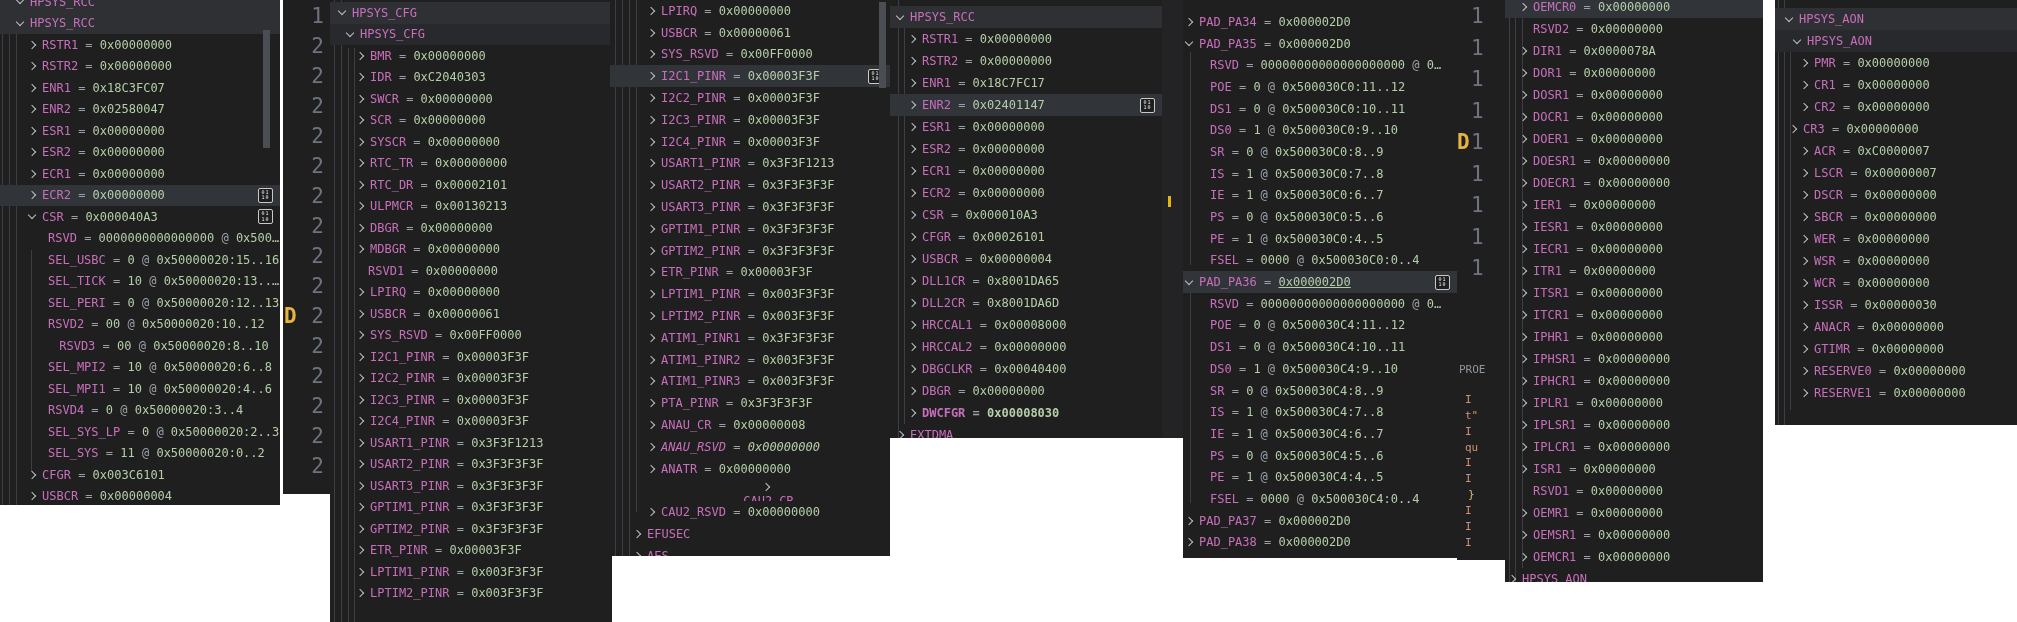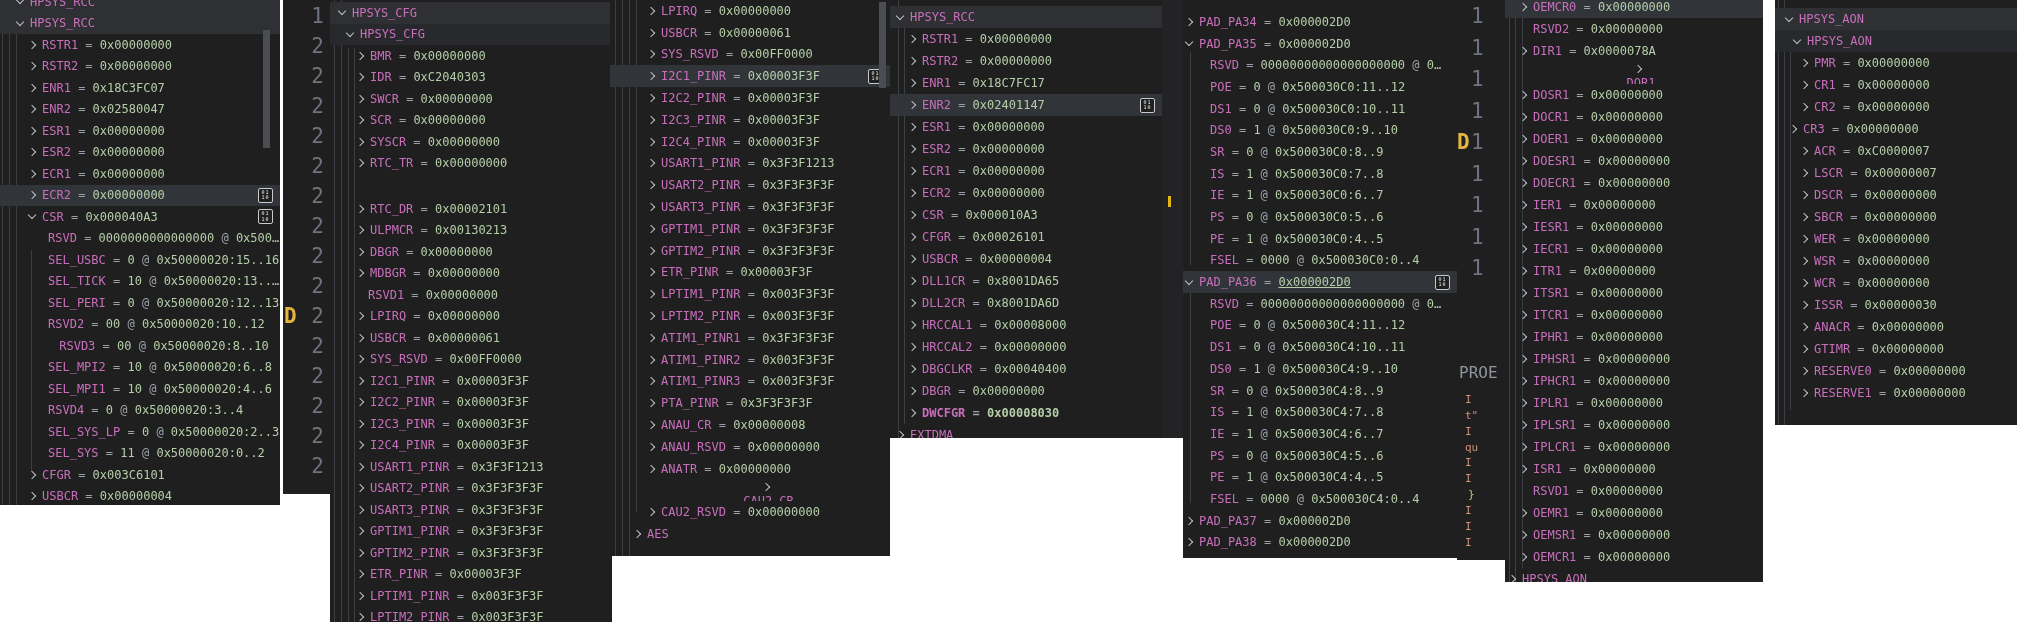"DOR1" div.row { flex-direction: column -> none }
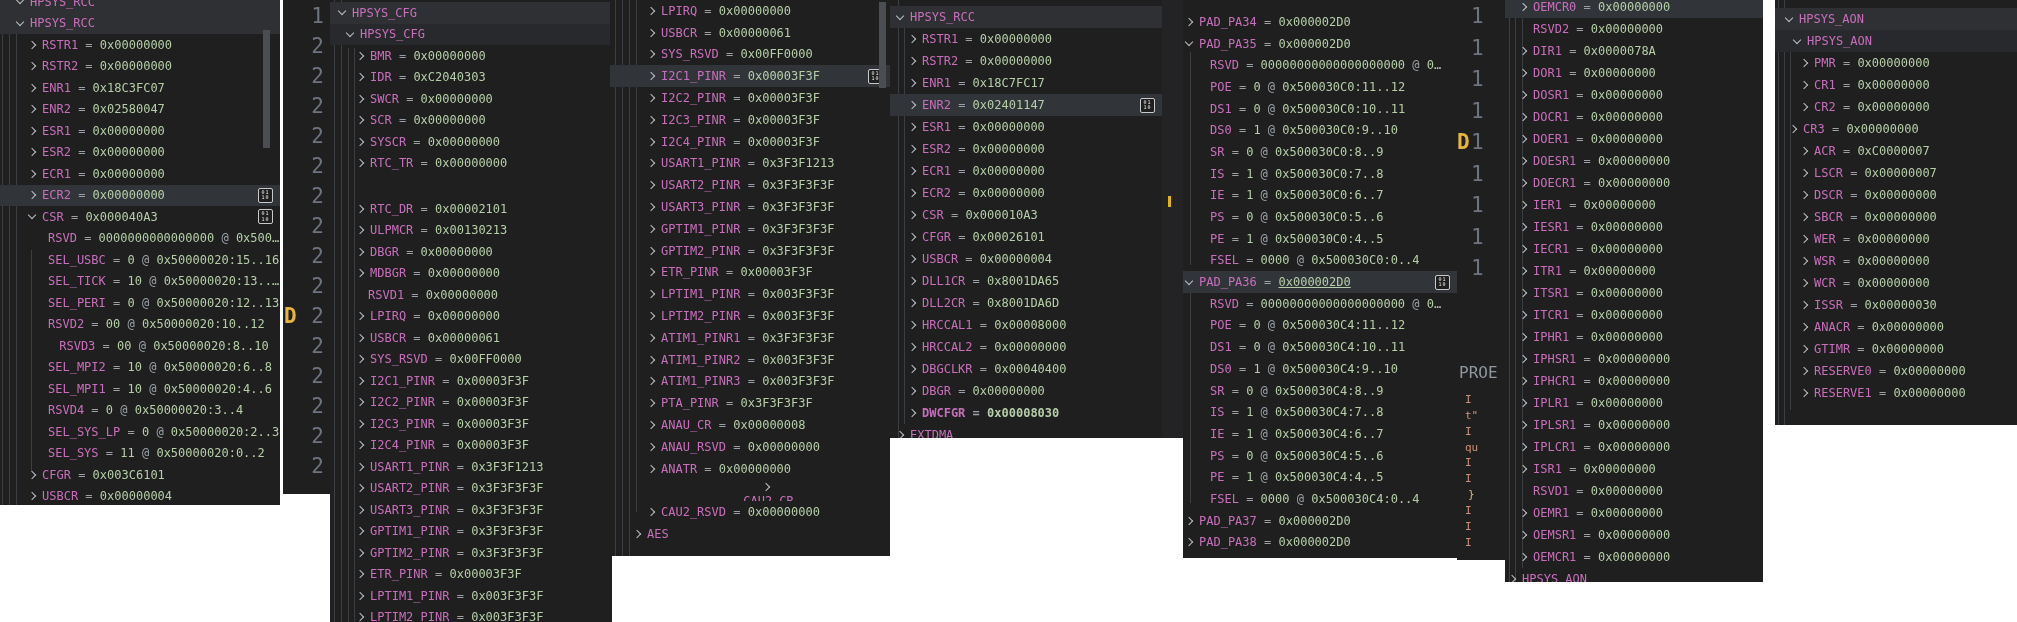"RTC_DR" div.row { margin-top: 24px -> none }
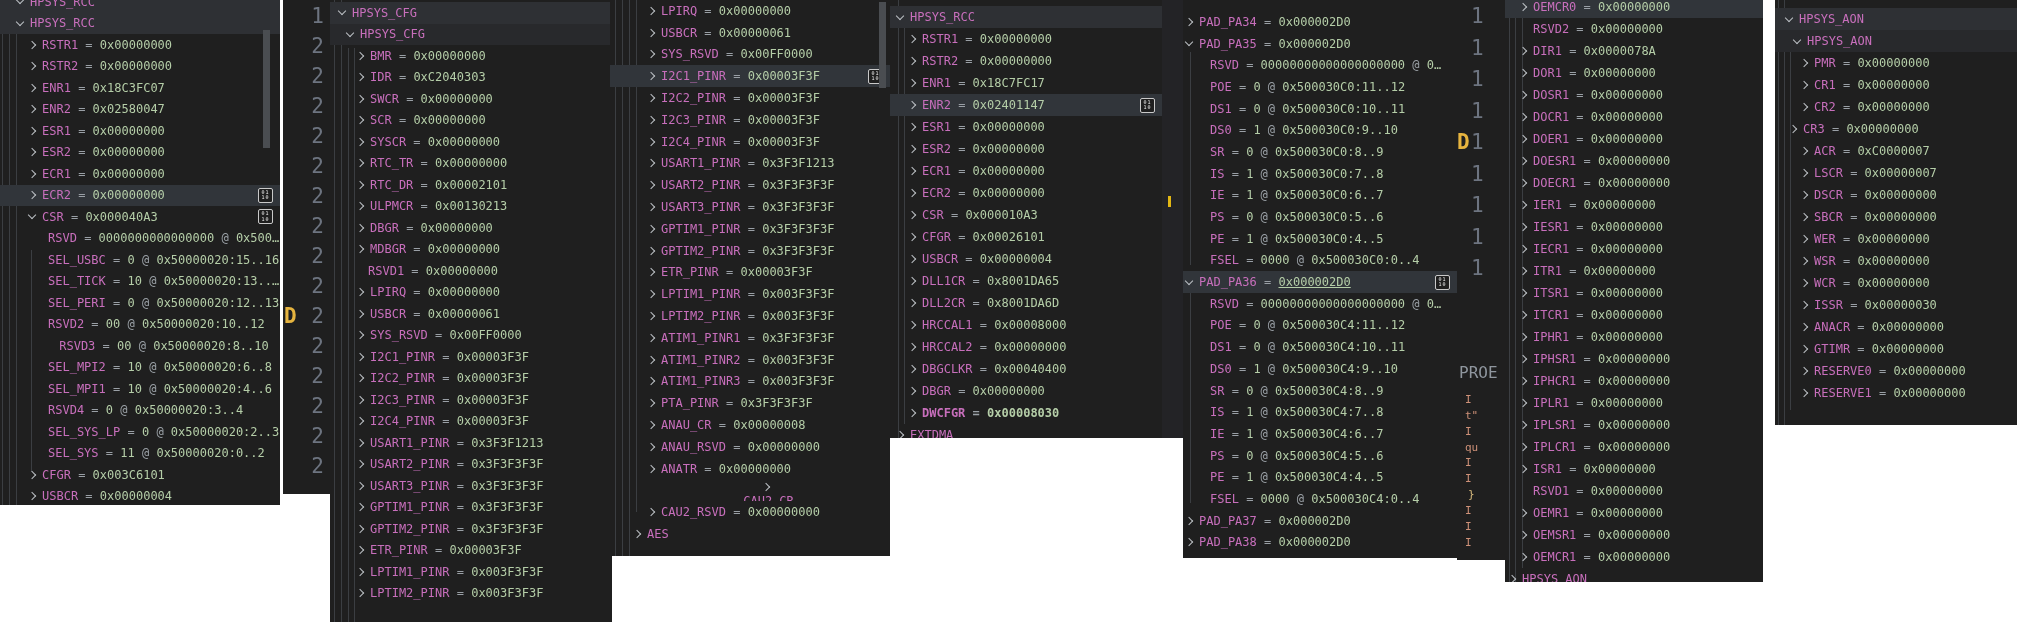"PROE" div.frag { font-size: 16px -> 11px }
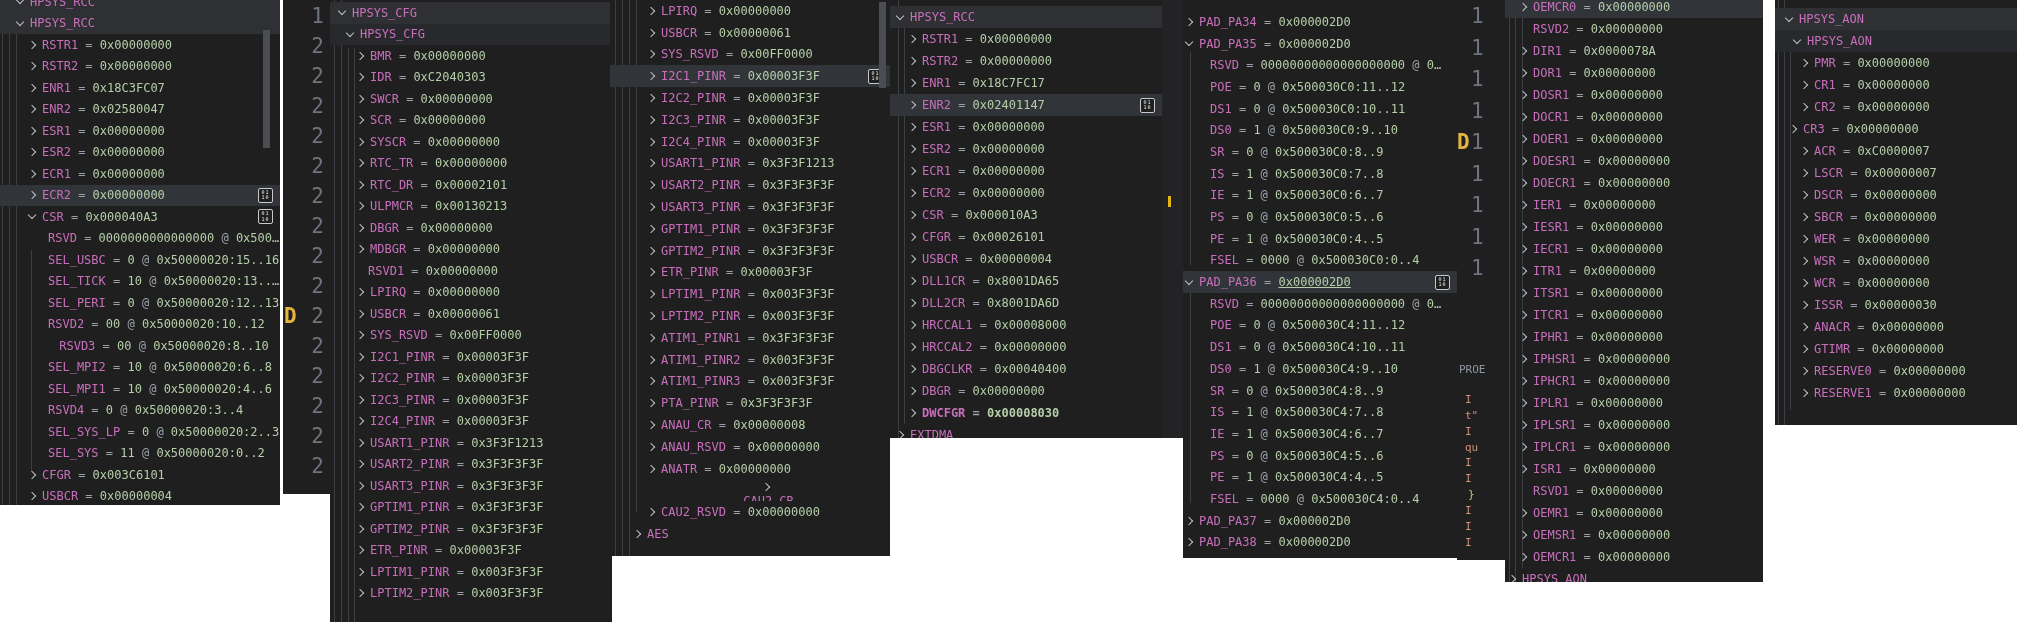"ANAU_RSVD" div.row { font-style: none -> italic }
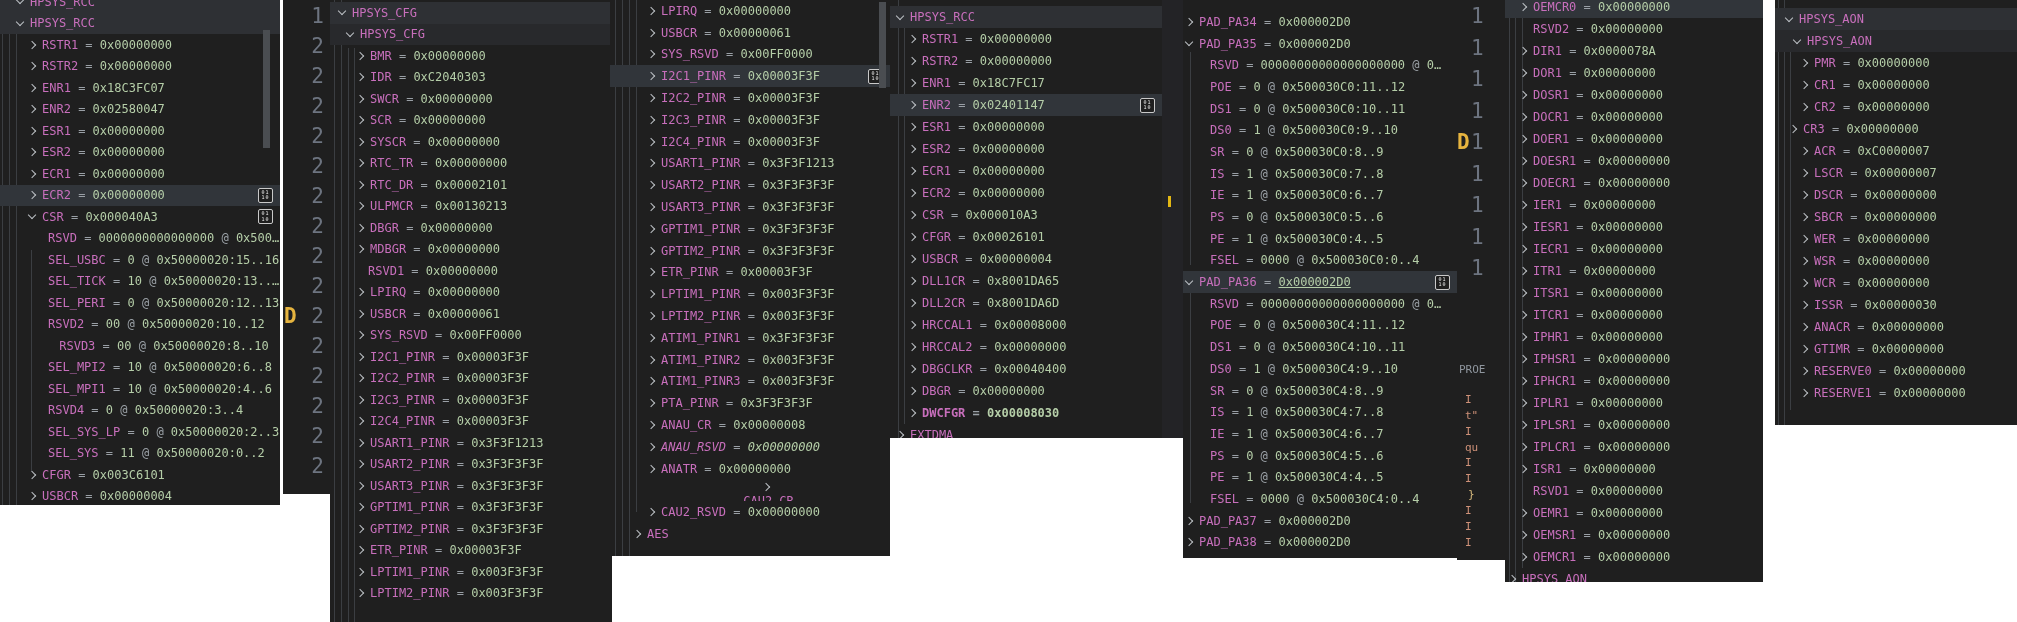"EFUSEC" div.row { html: none -> <div><span></span><span>EFUSEC</span></div> }
